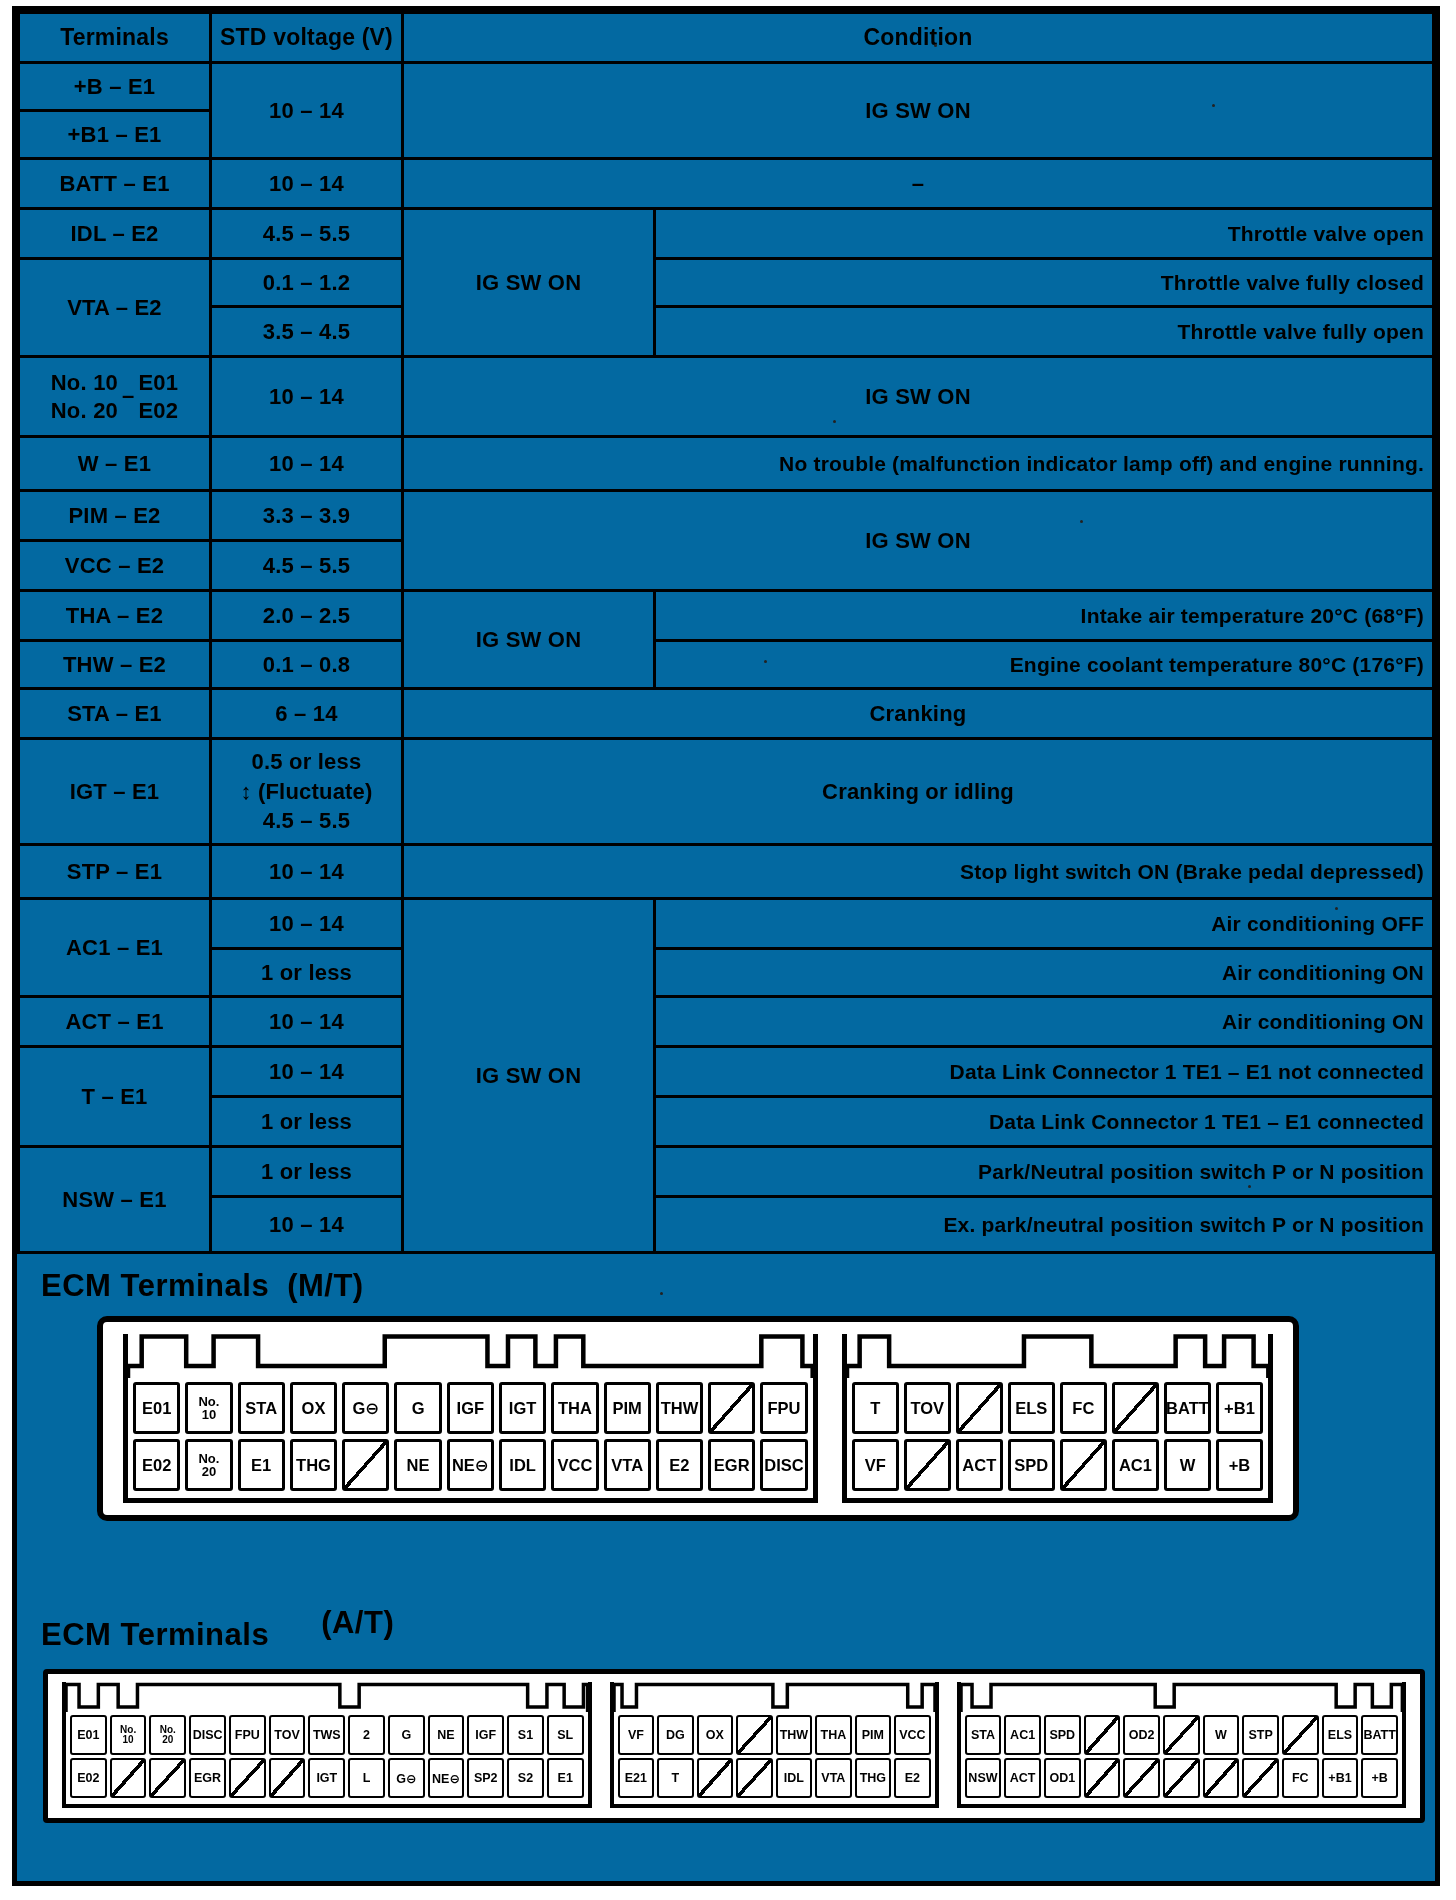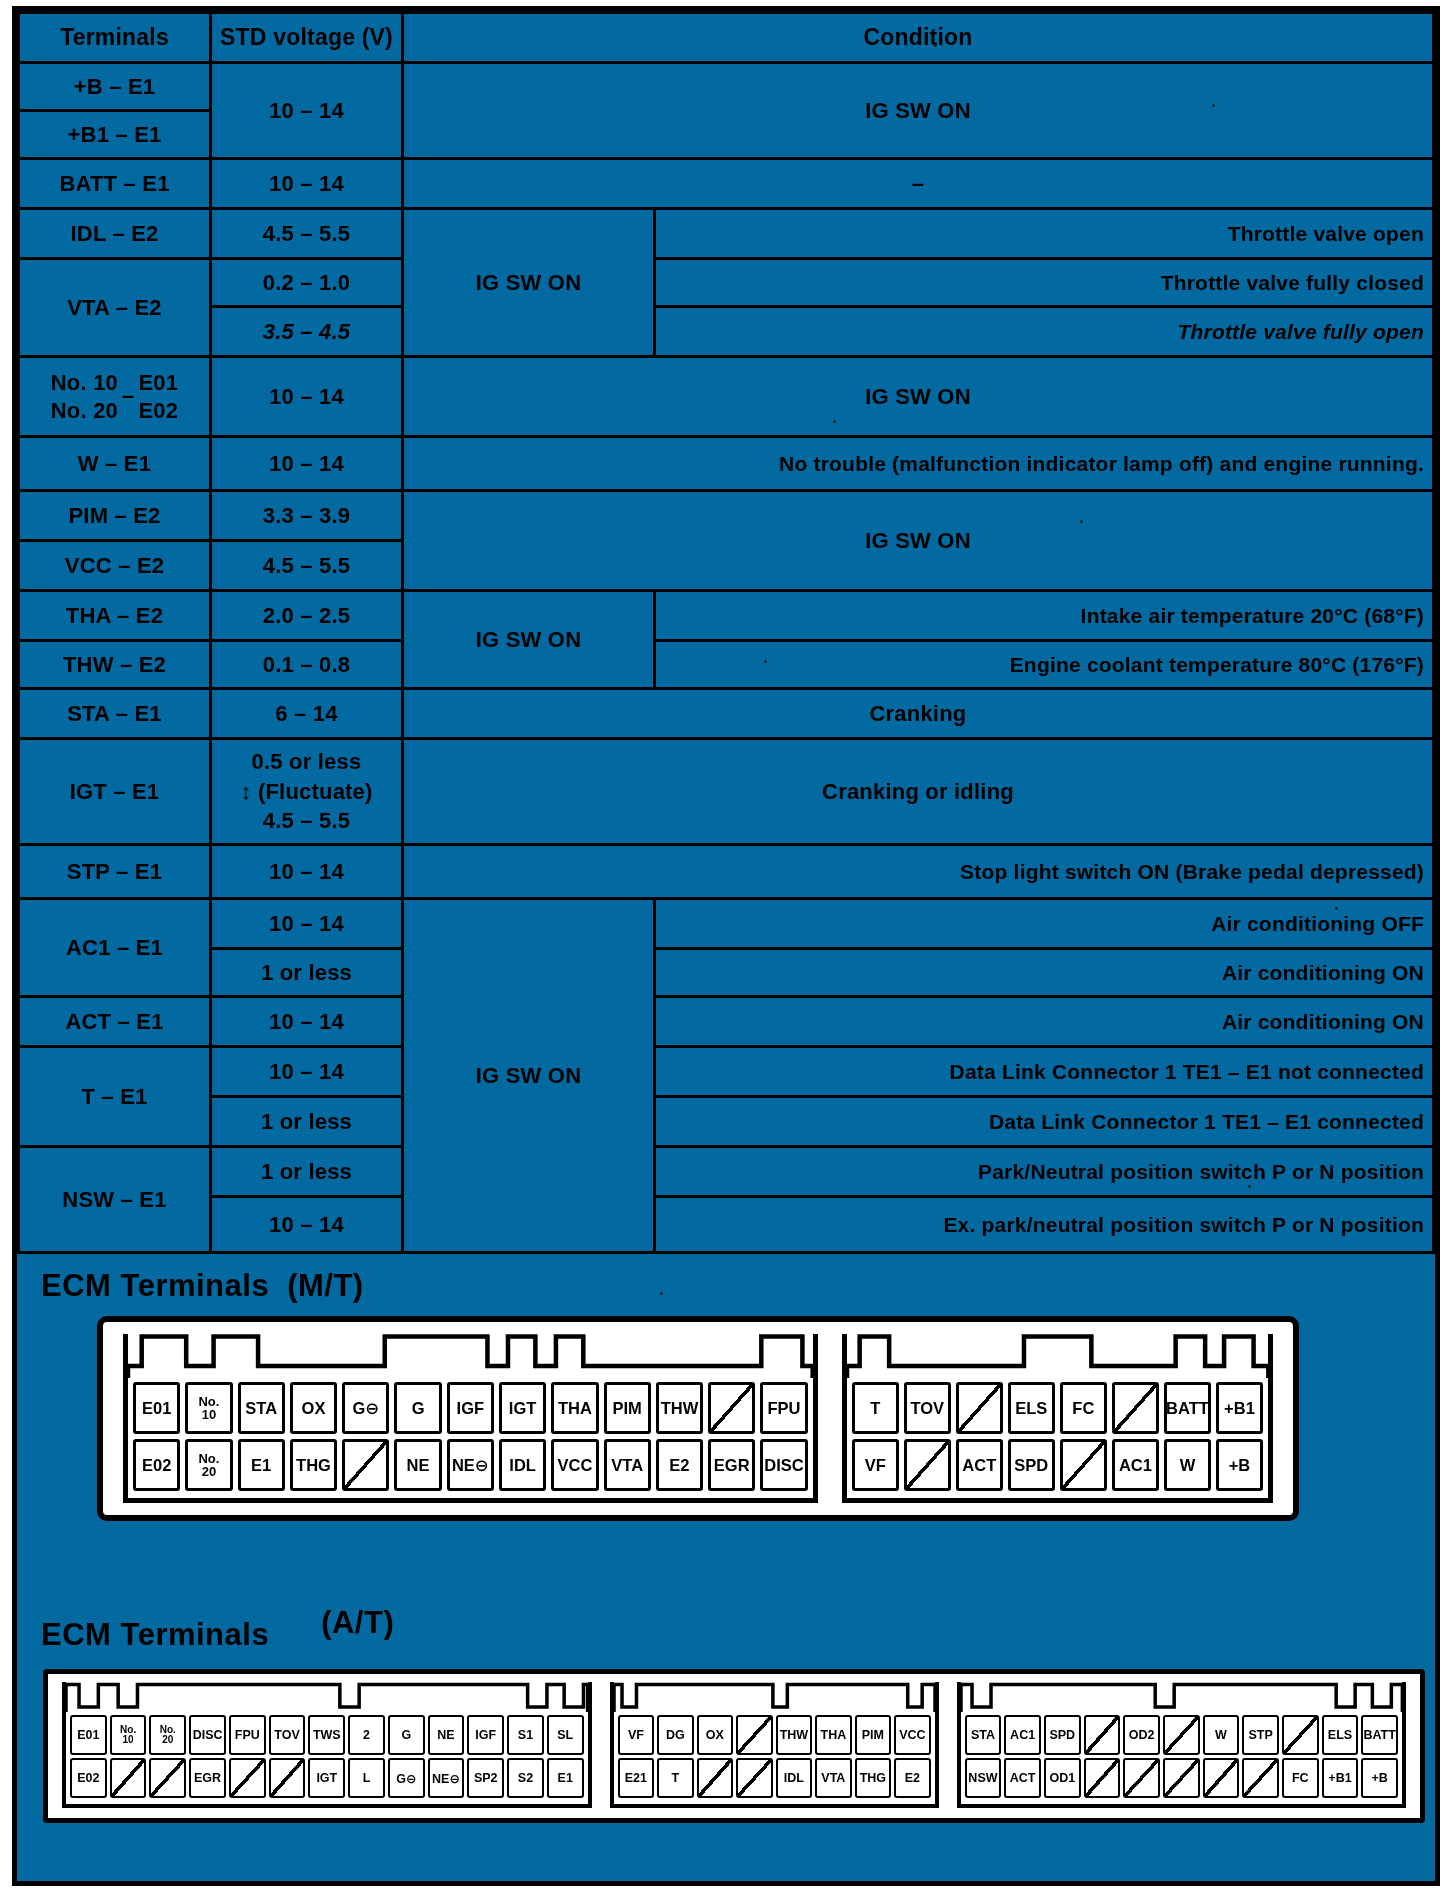"0.2 – 1.0" td { text: 0.2 – 1.0 -> 0.1 – 1.2 }
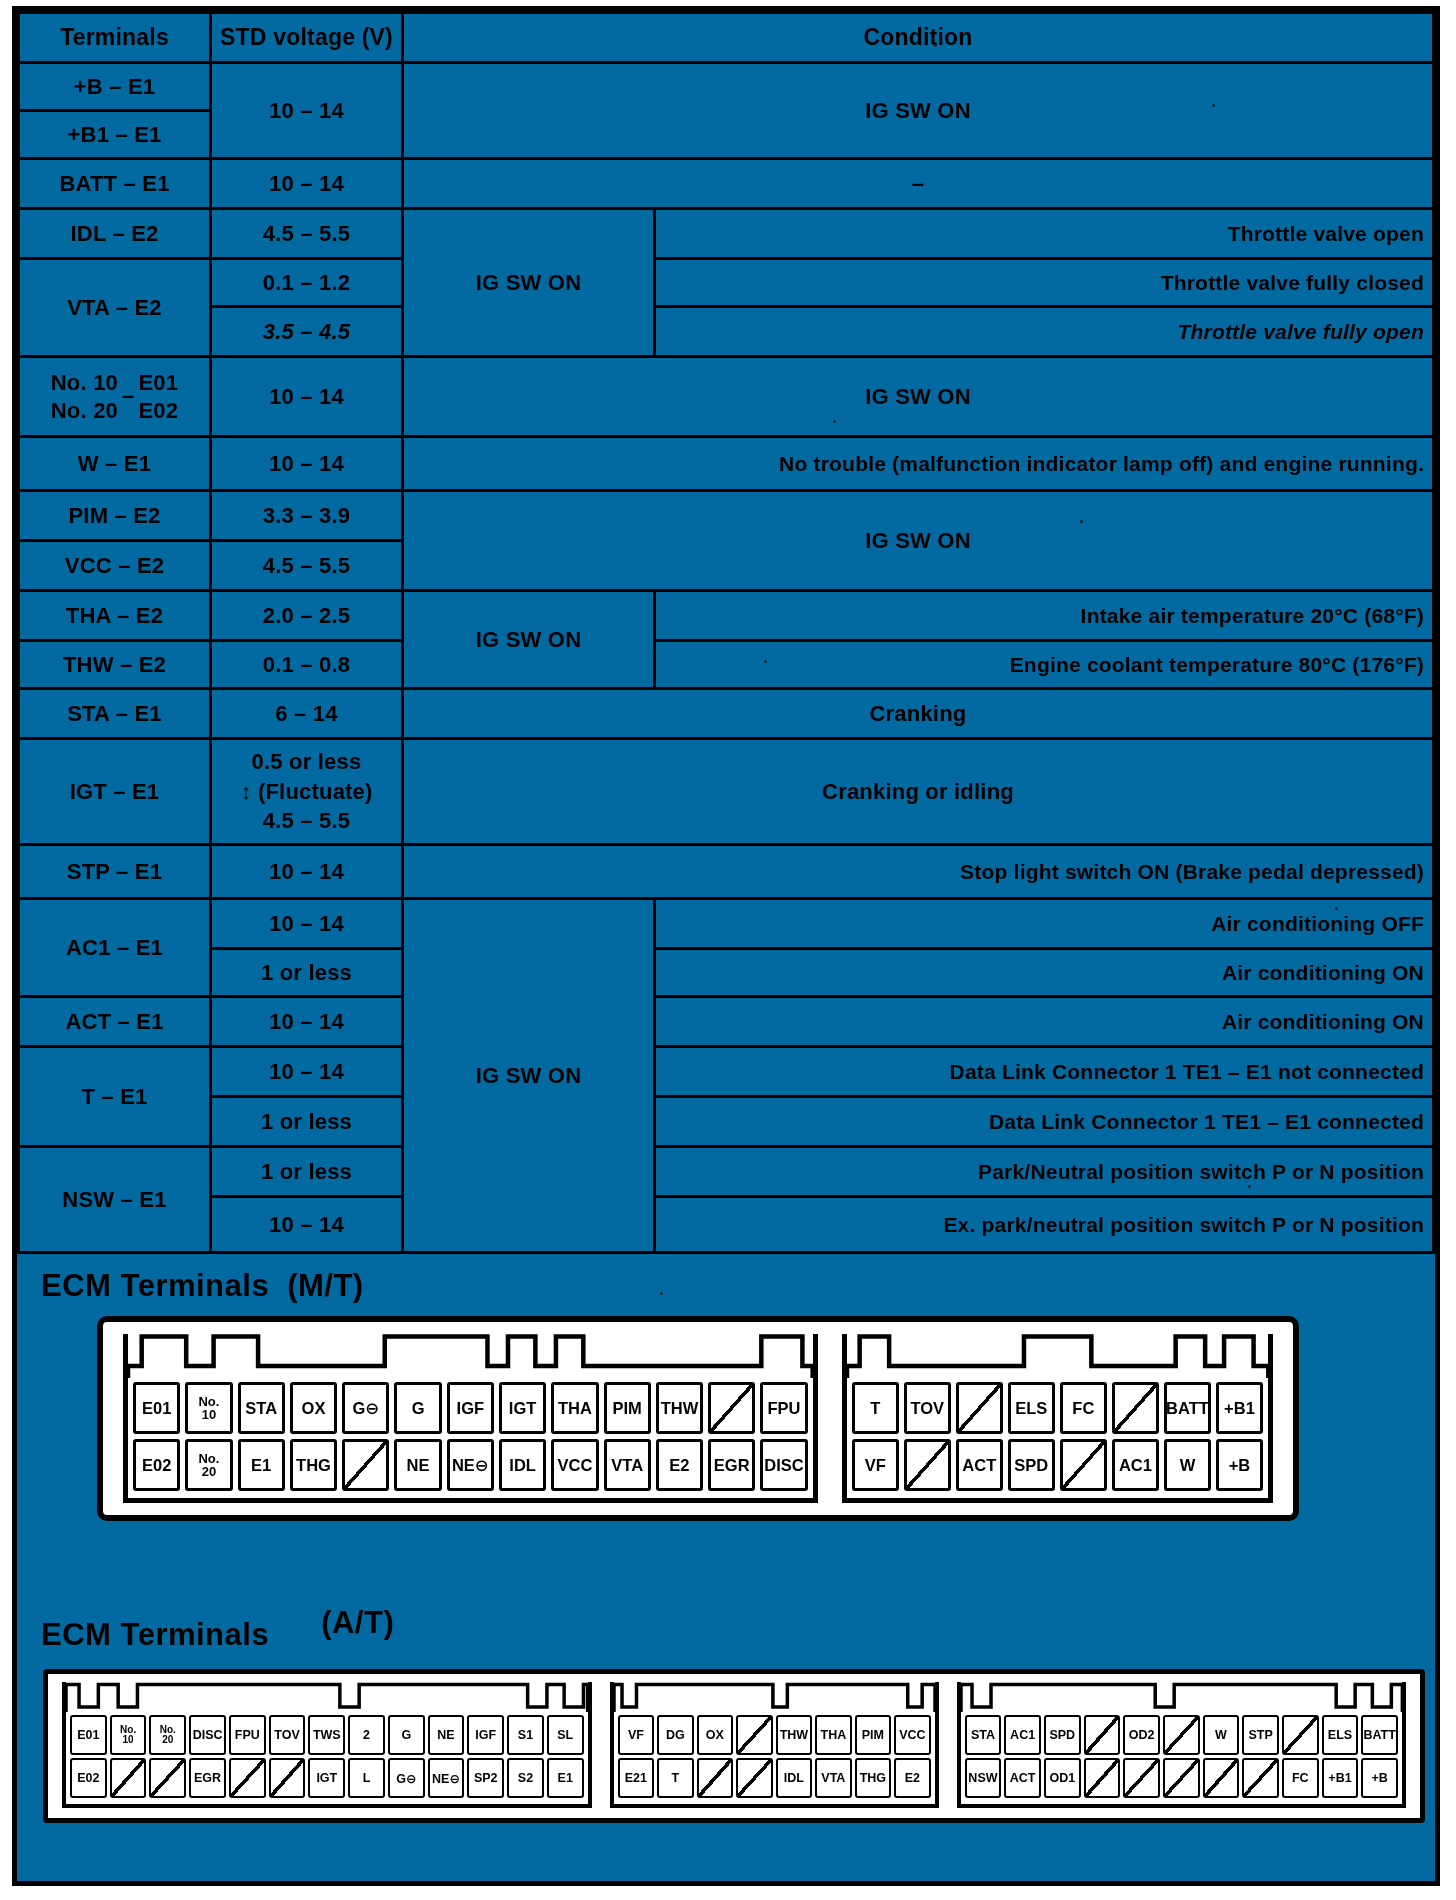"3.5 – 4.5" tr { font-style: italic -> none }
